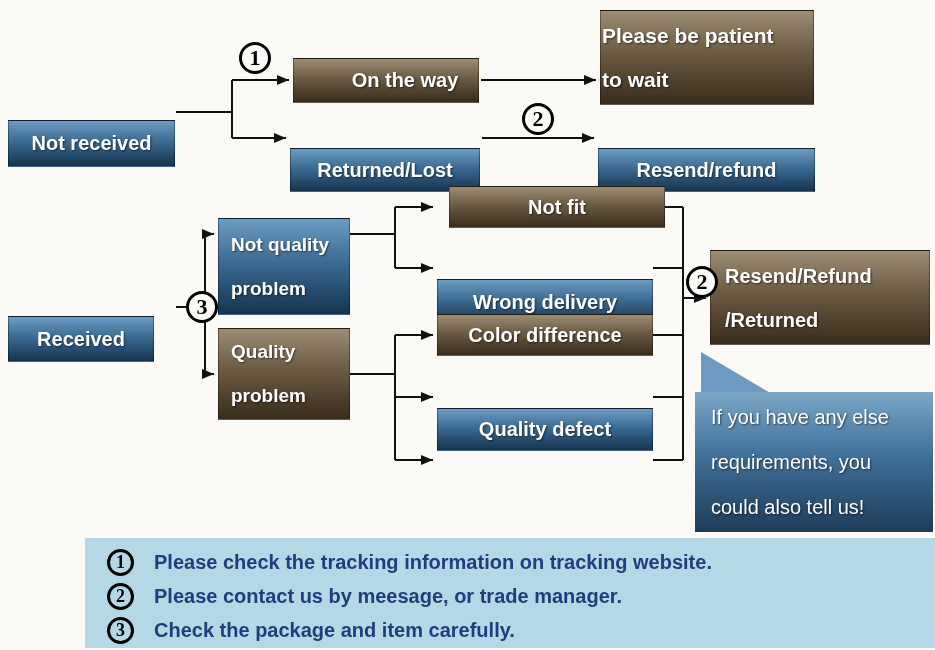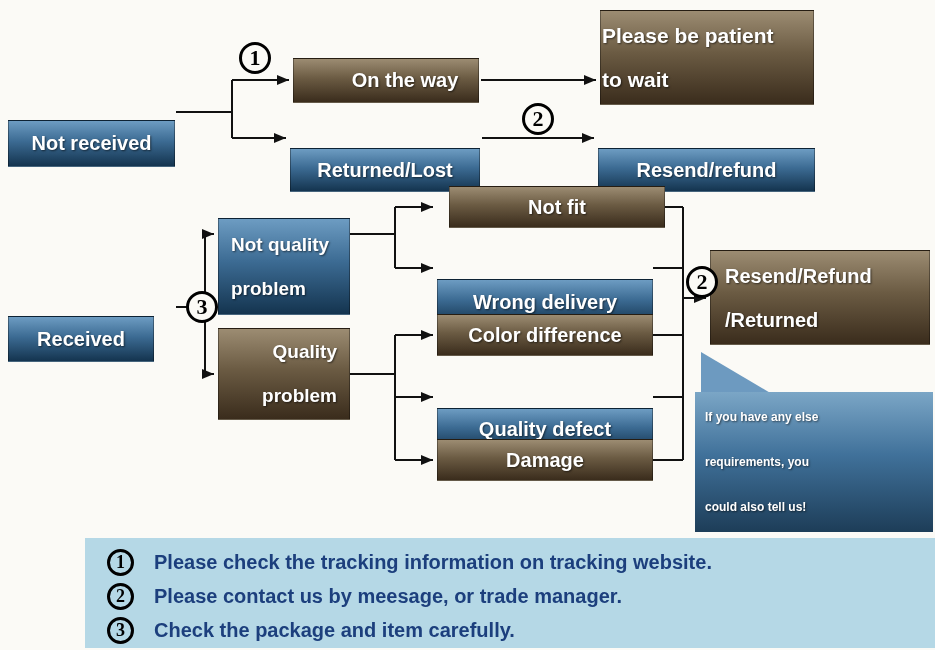"Quality" div.node { align-items: flex-end -> none }
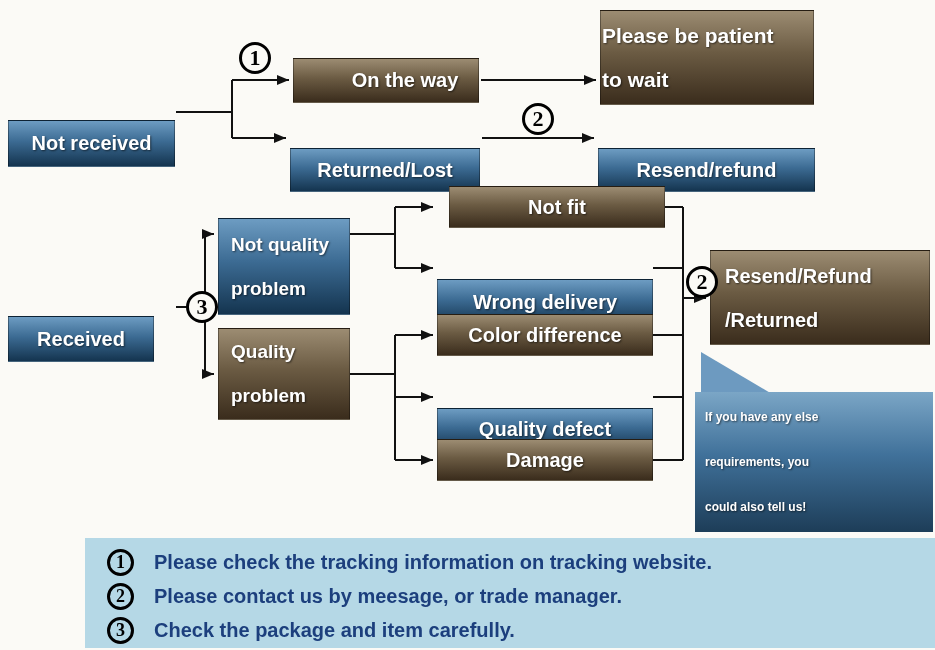"If you have any else" .bubble { font-size: 12px -> 20px; font-weight: bold -> normal; padding: 3px 10px -> 3px 16px }
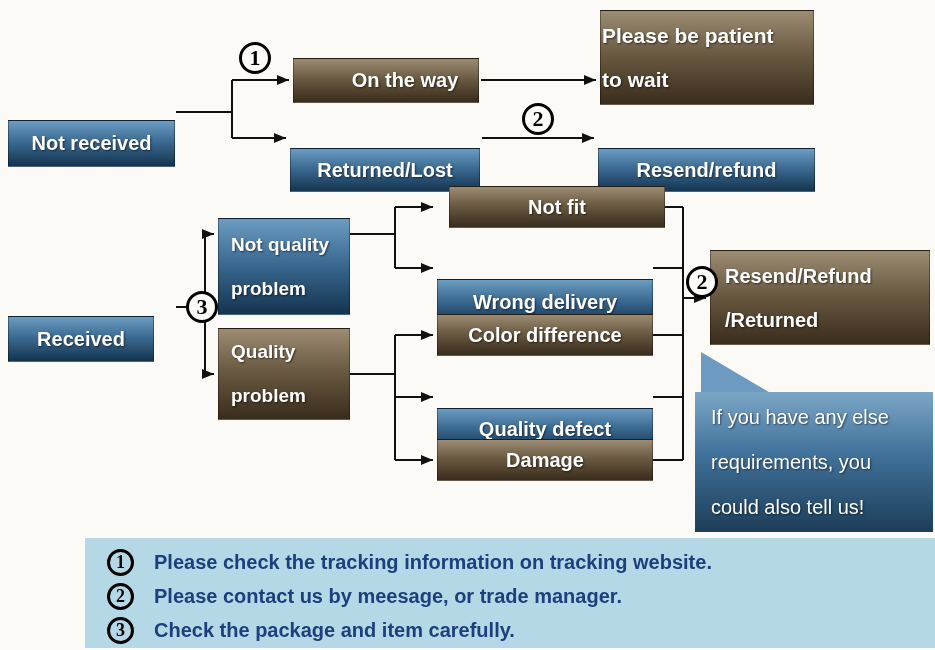"Damage" div.node { html: <div>Damage</div> -> none }
